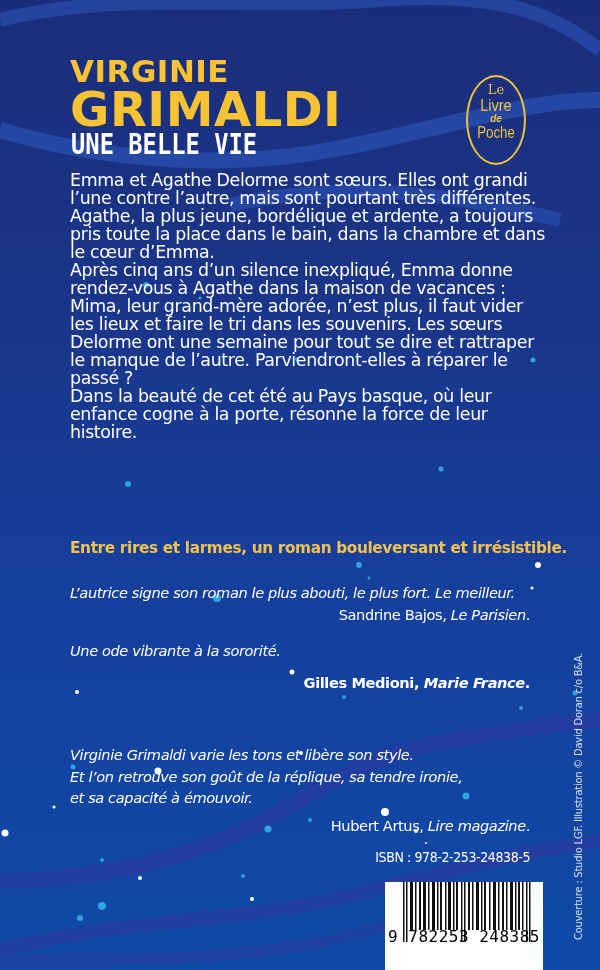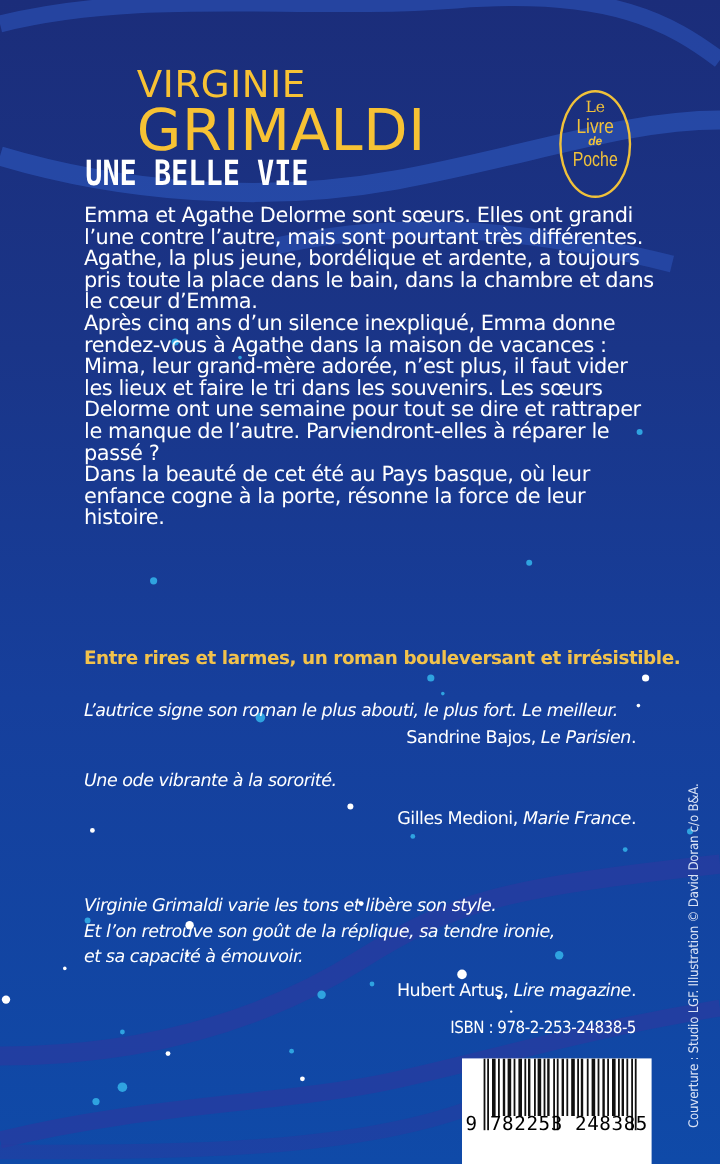"VIRGINIE" .author { font-weight: 400 -> 700; margin-left: 44px -> none }
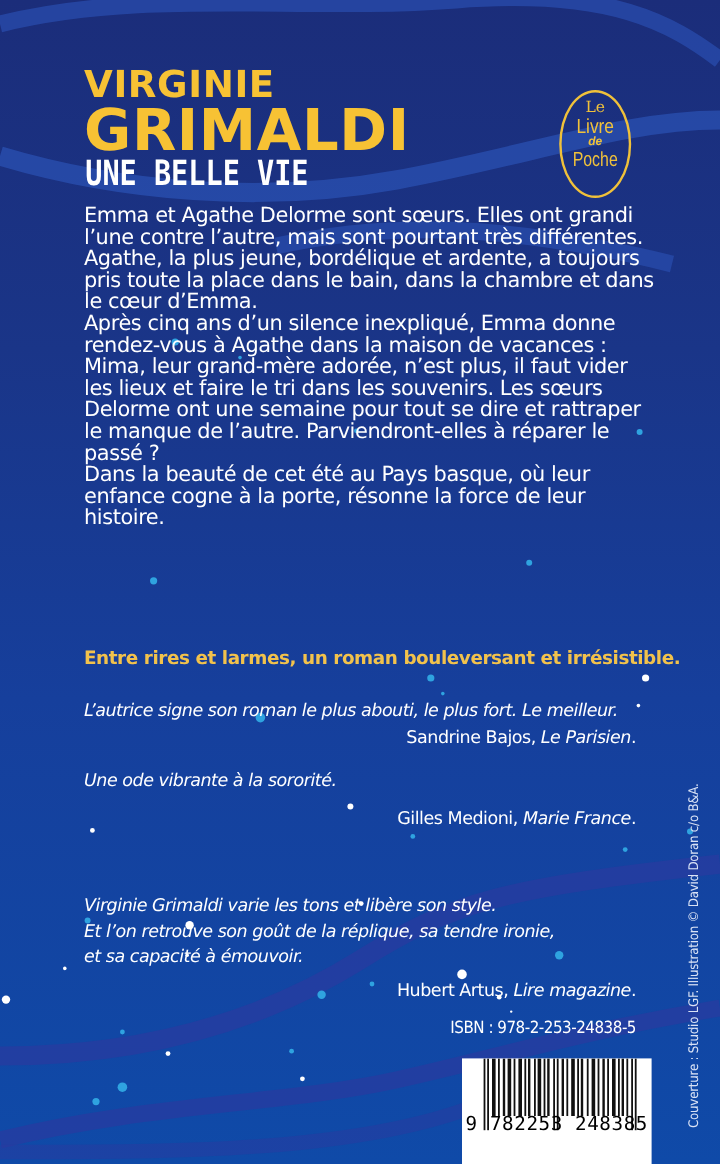"Gilles Medioni, Marie France." .q2 .attr { font-weight: none -> bold }
